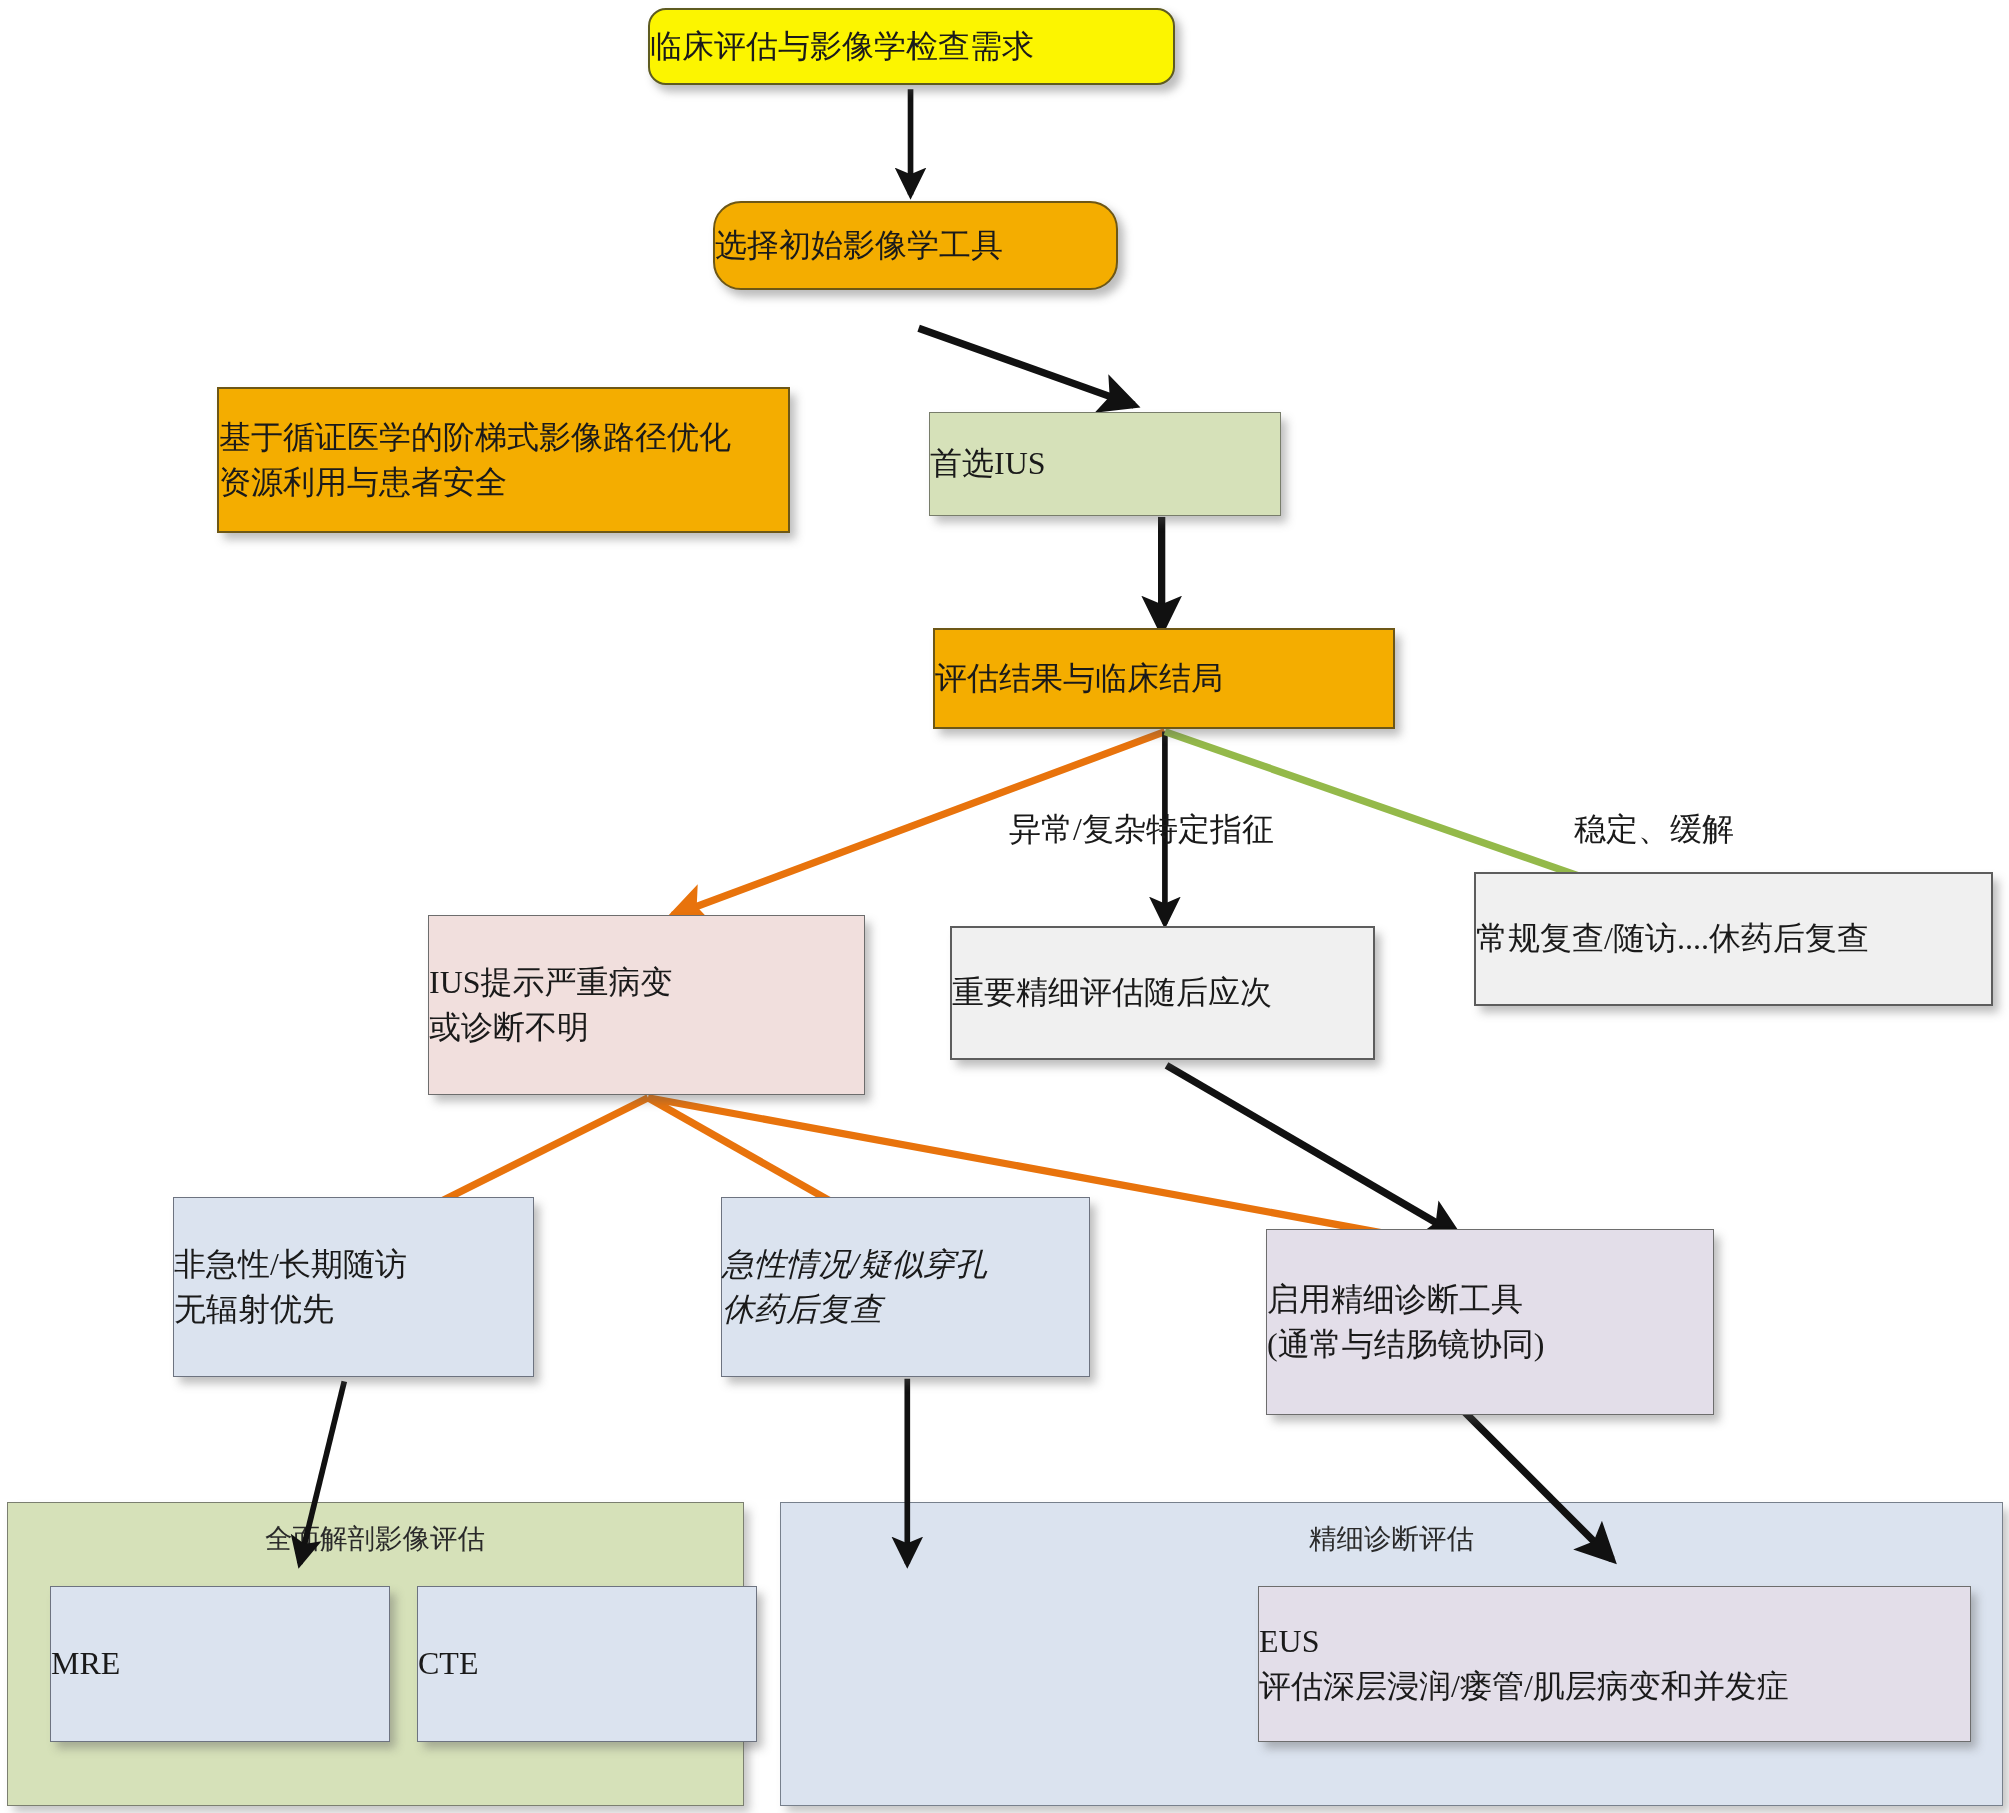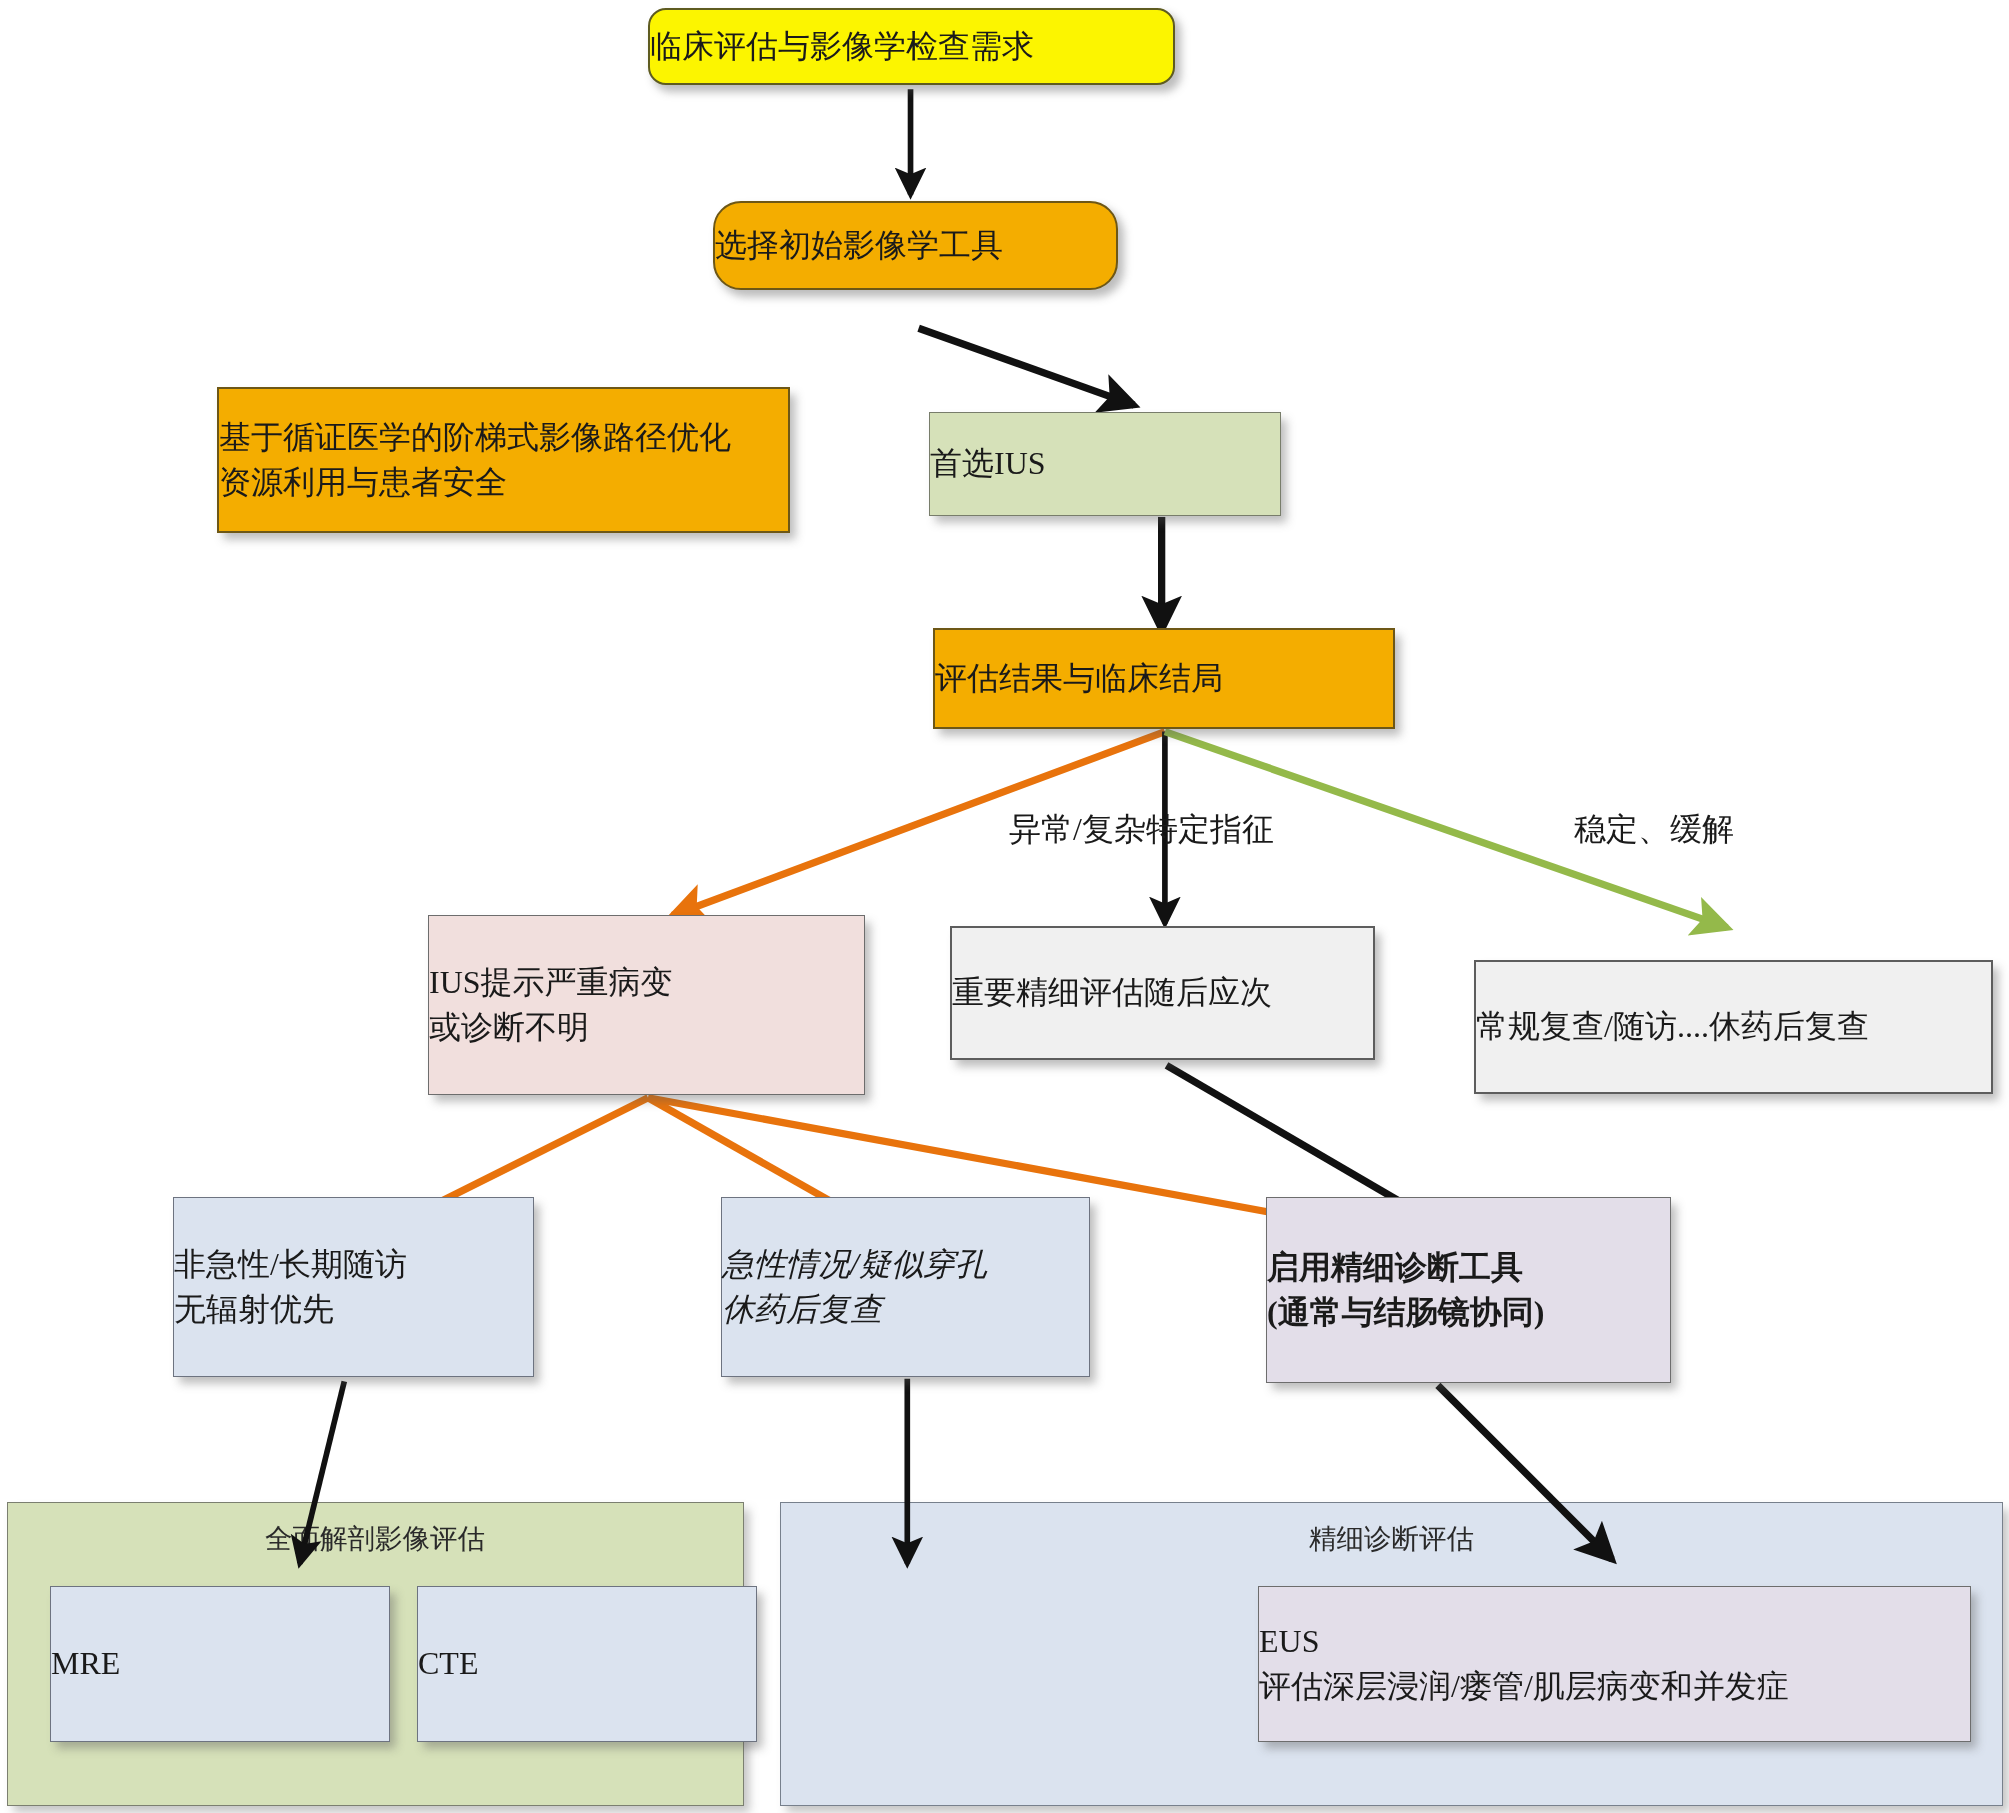"常规复查/随访....休药后复查" div.node { top: 960px -> 872px }
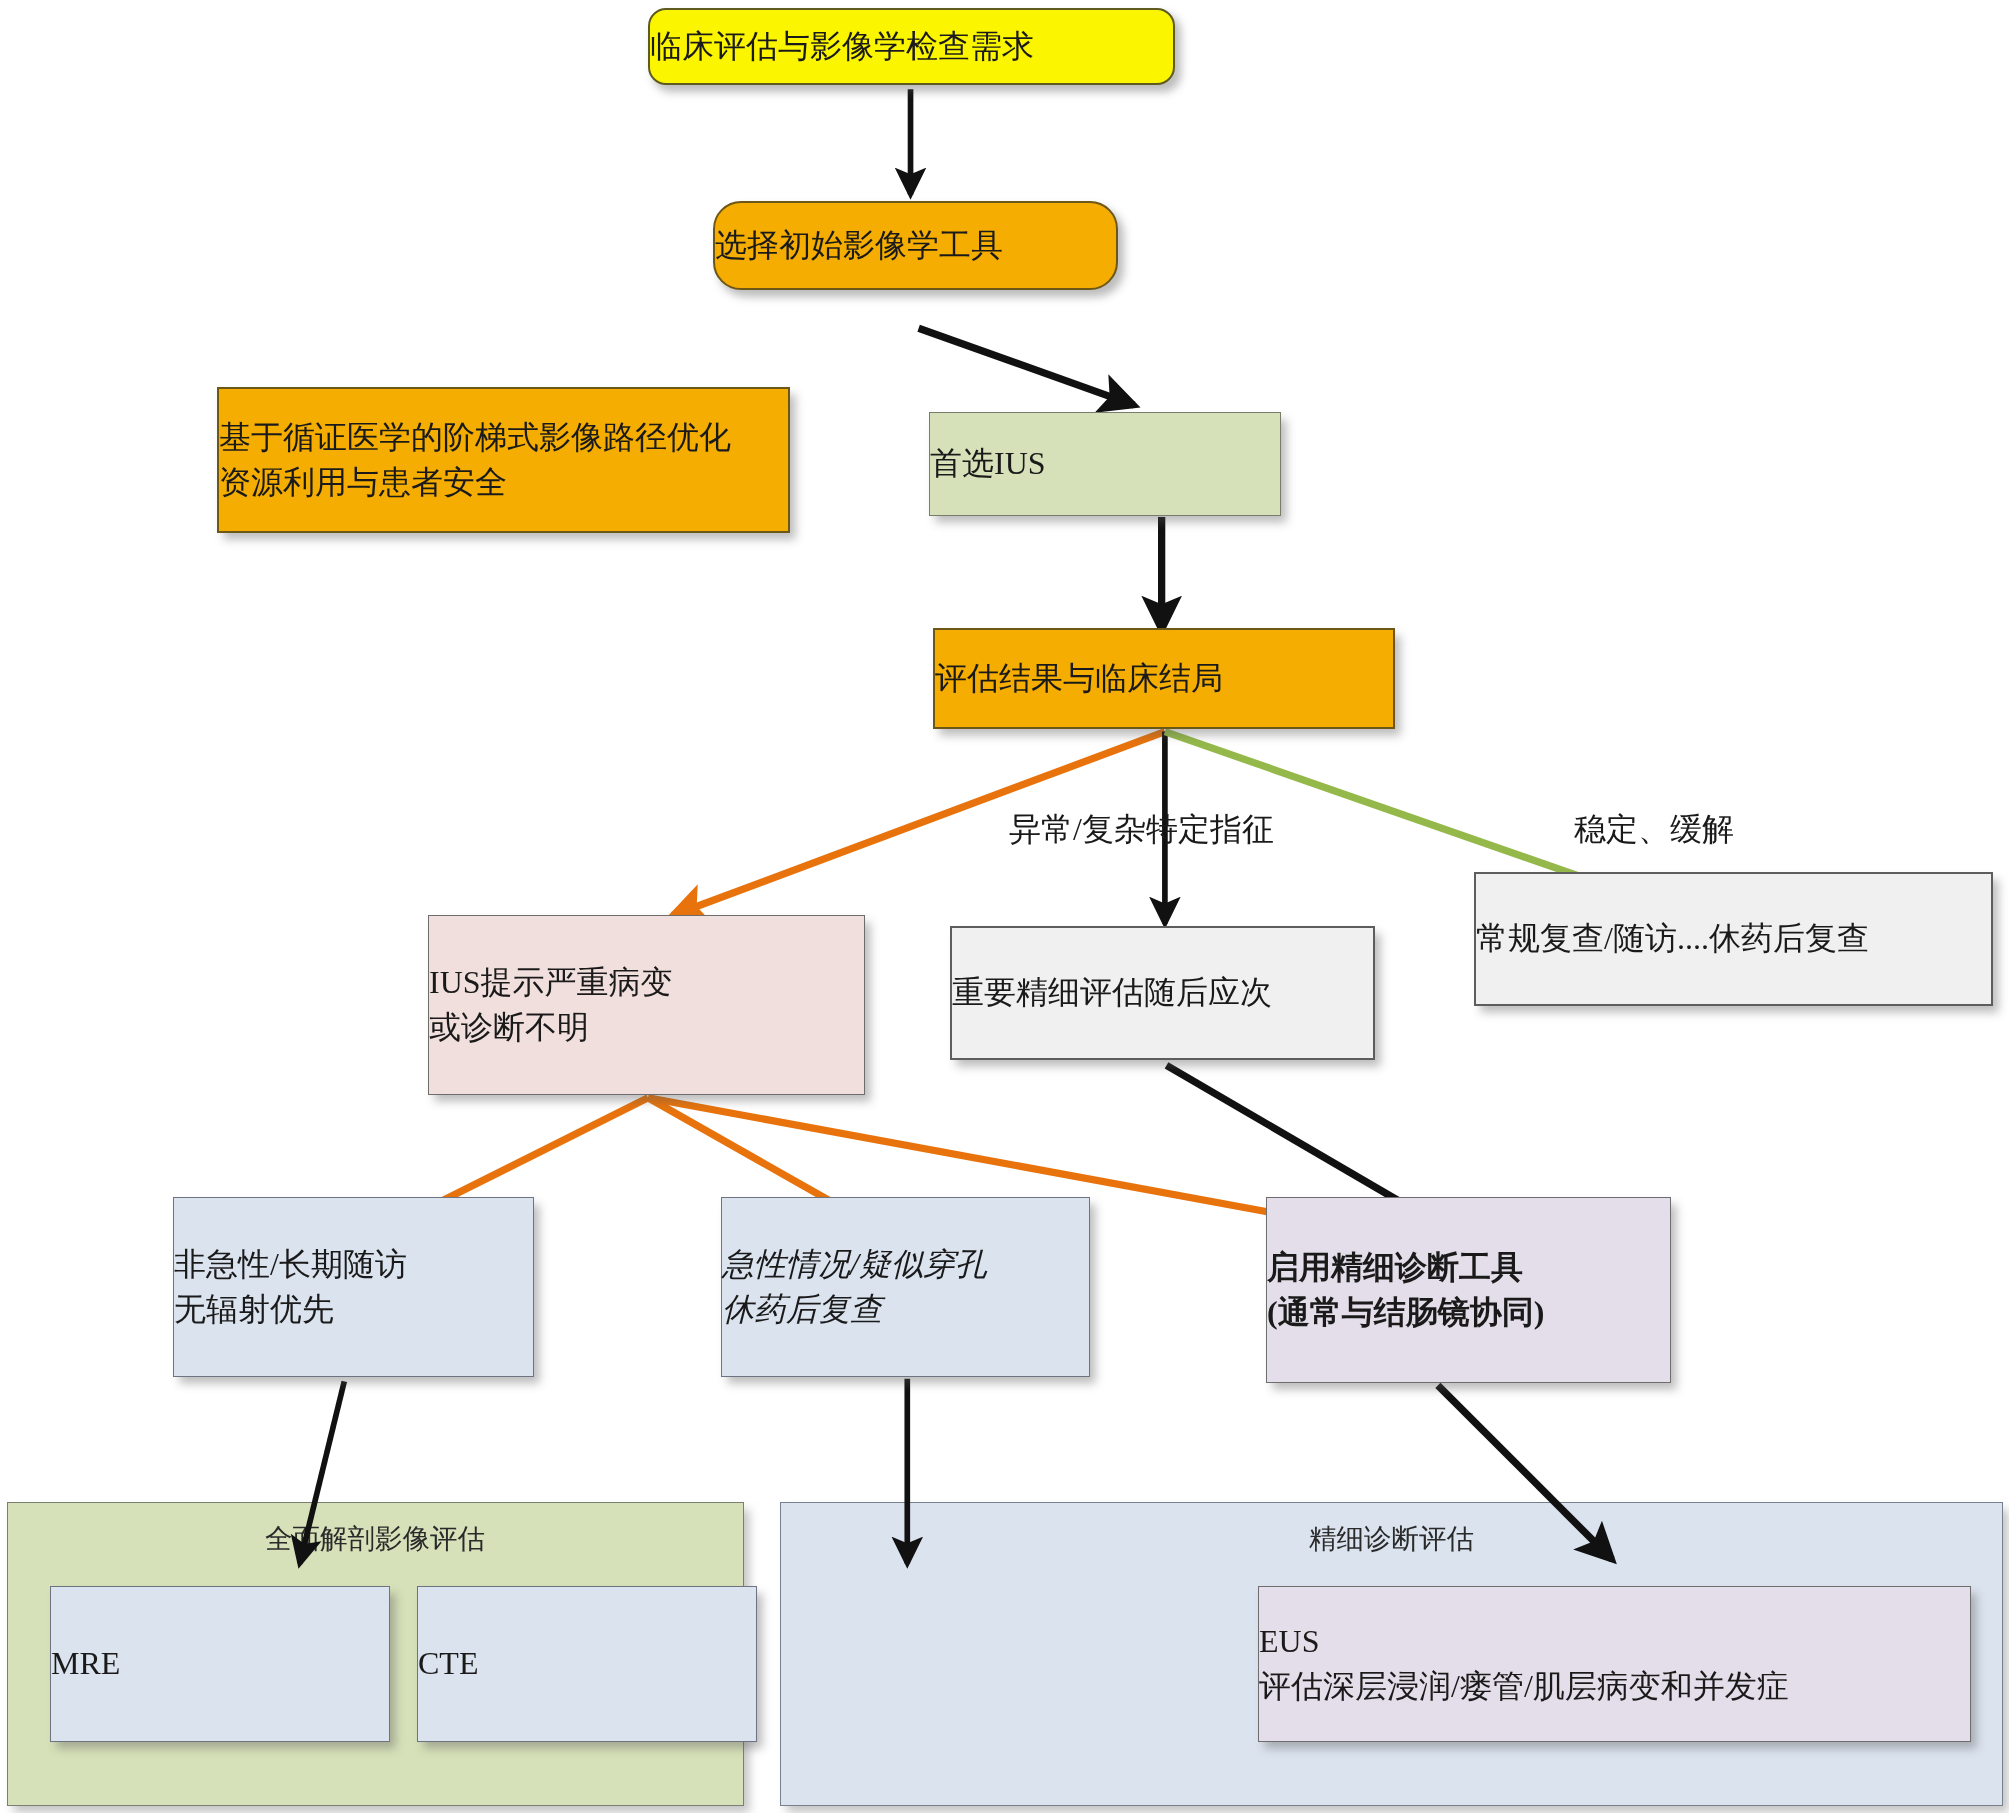"启用精细诊断工具" div.node { font-weight: bold -> none; top: 1197px -> 1229px; width: 405px -> 448px }
